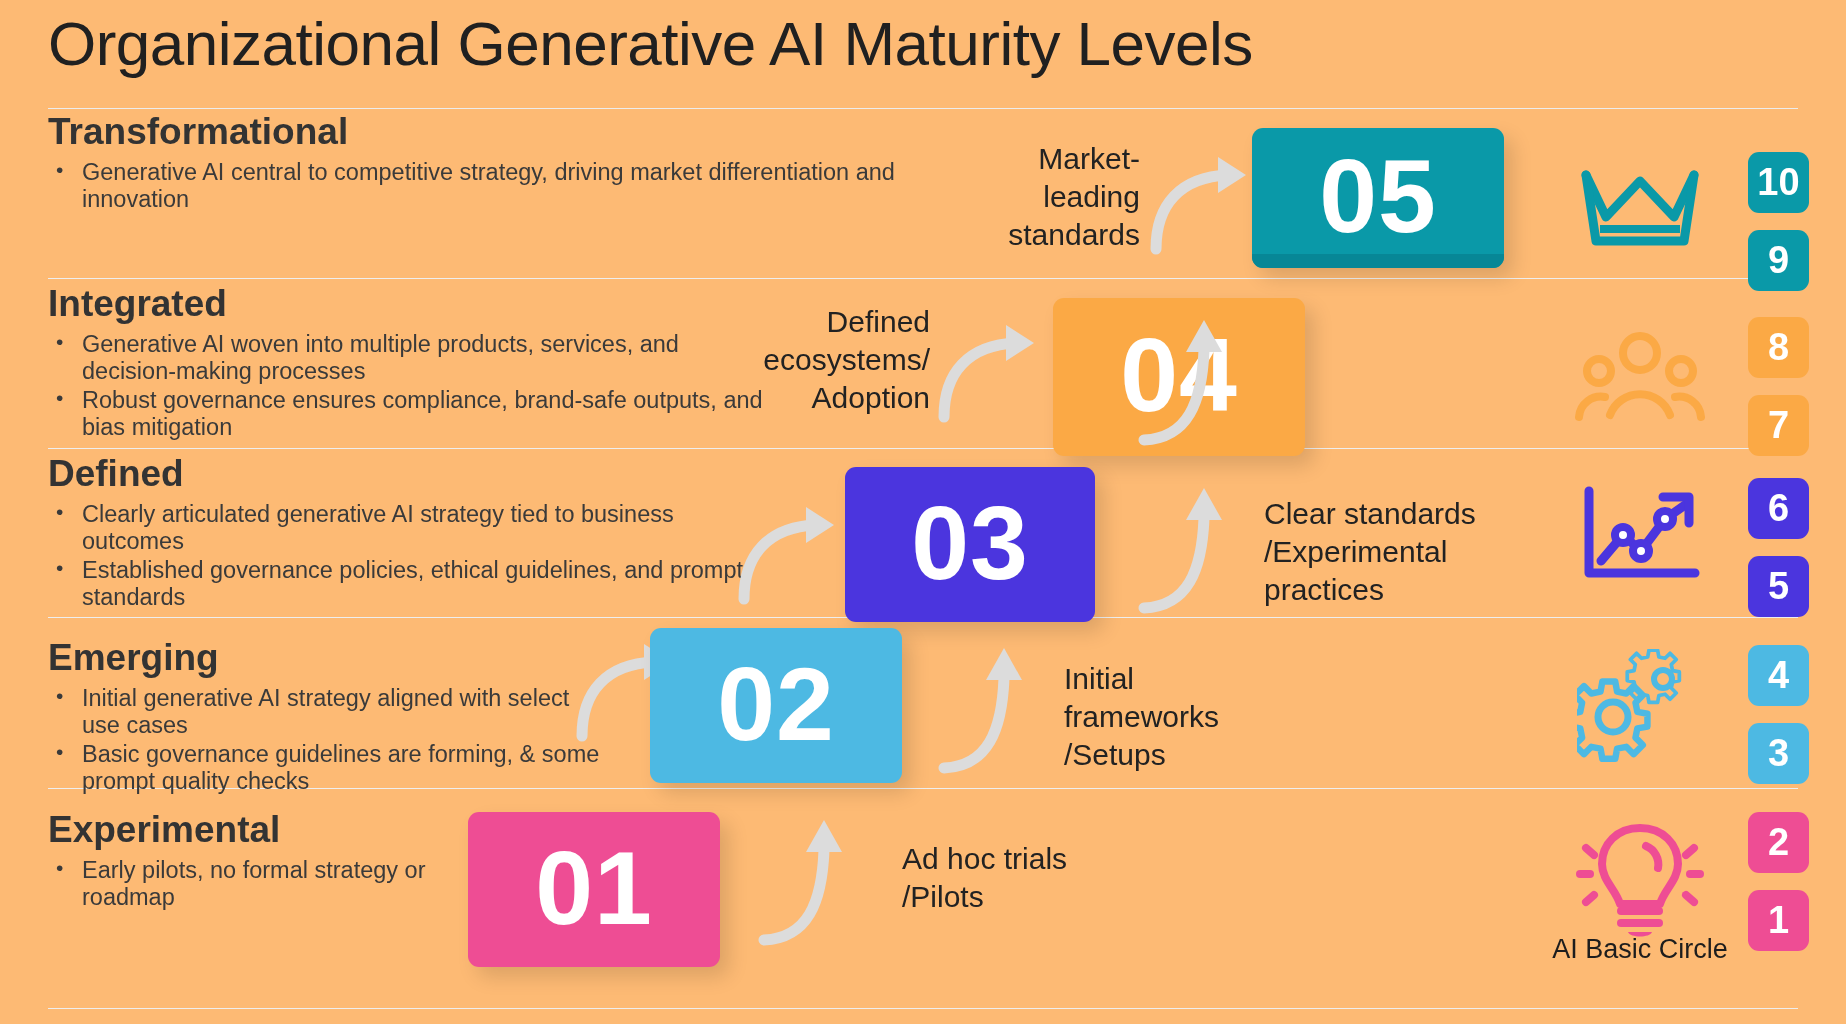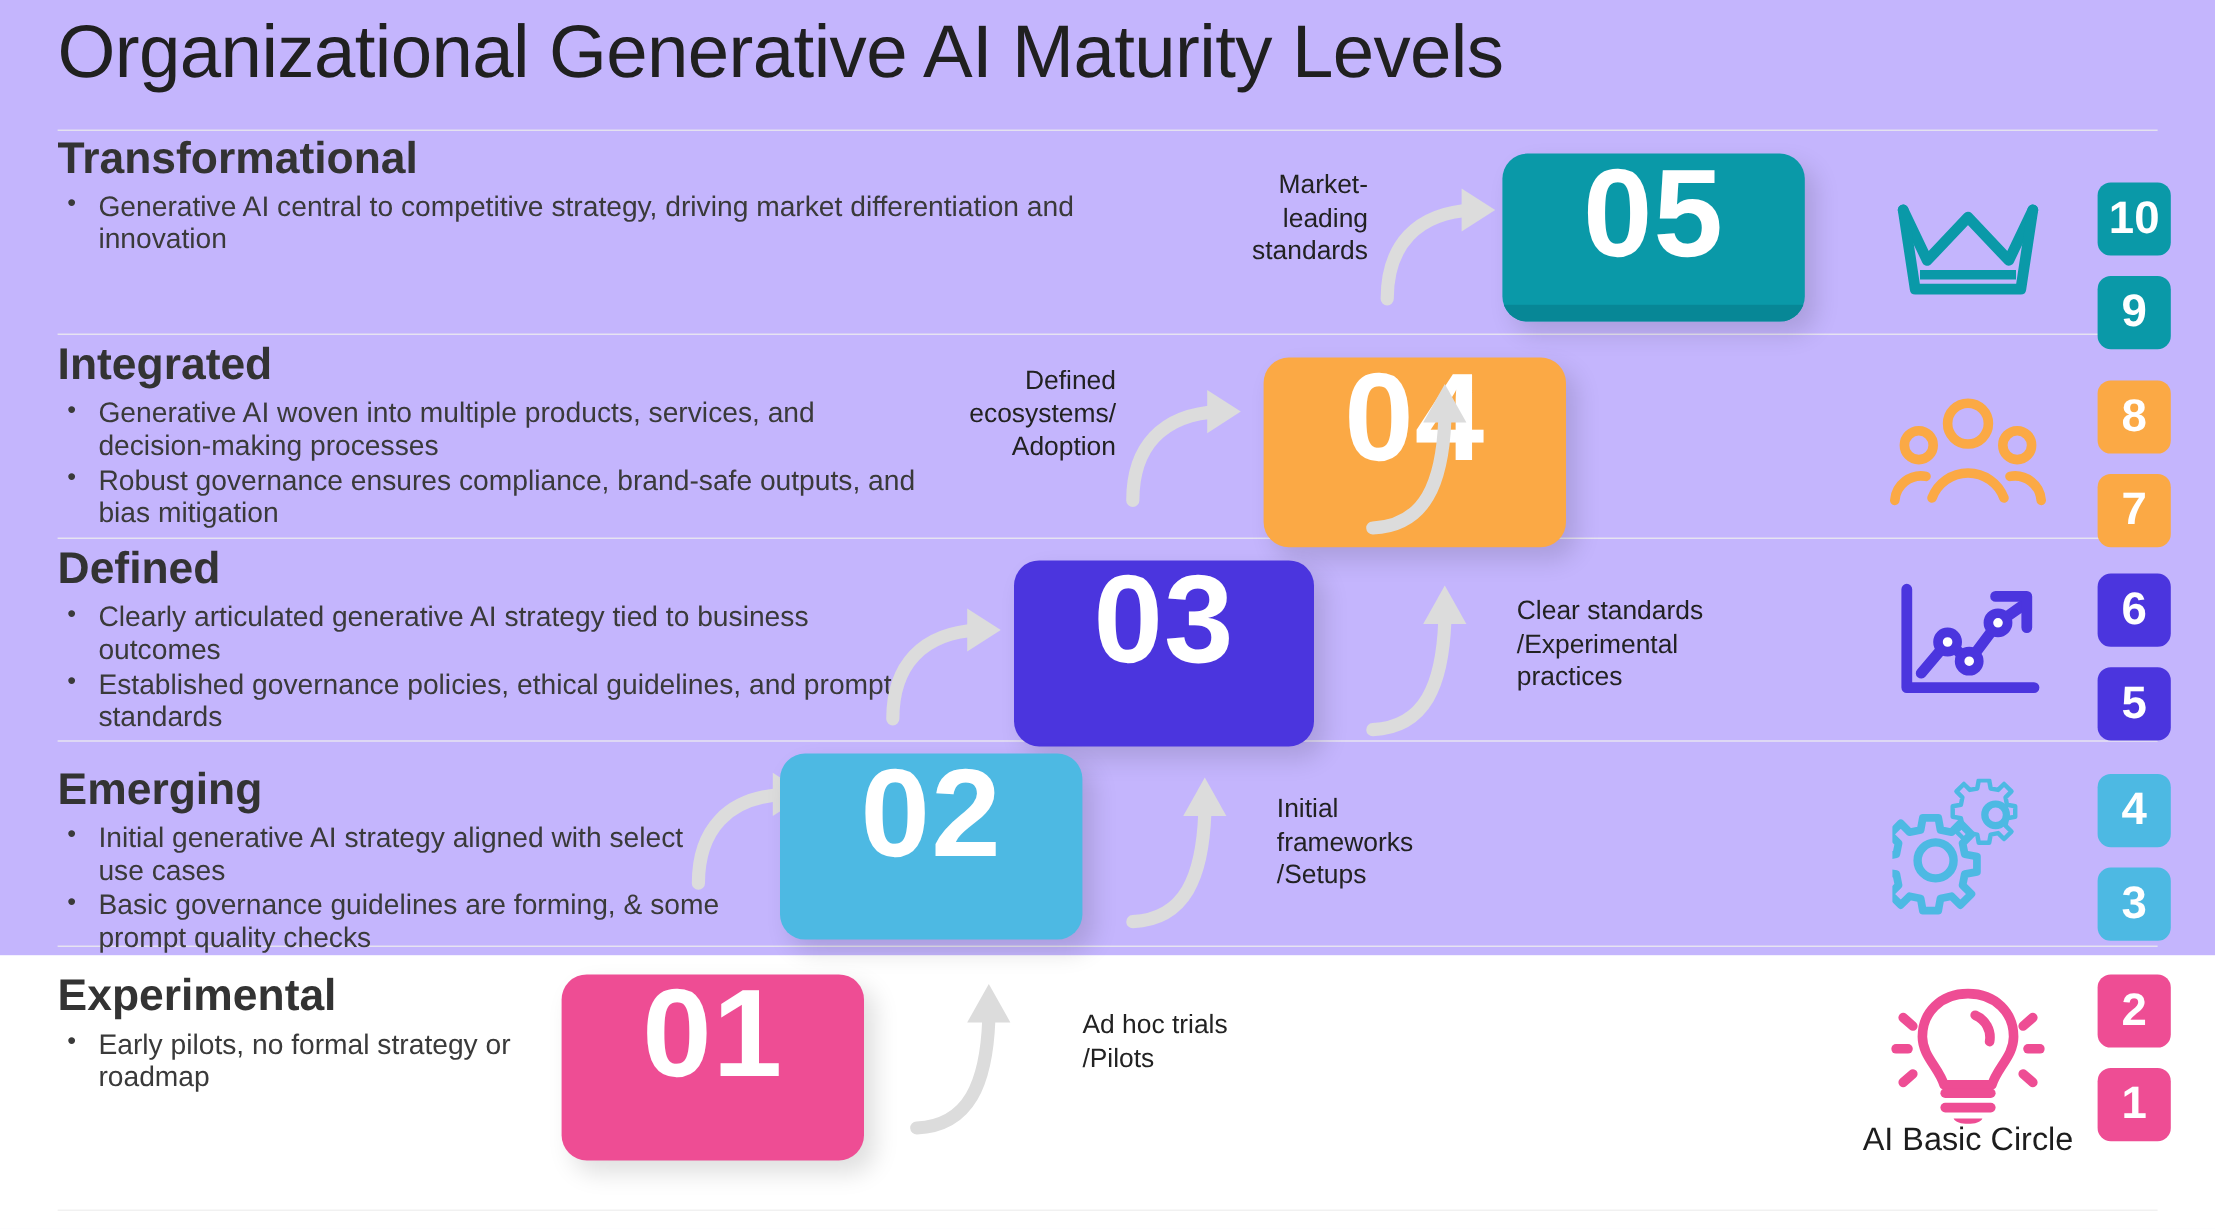"Organizational Generative AI Maturity" #slide { background: #c4b5fd -> #fdba74; height: 796px -> 1024px }
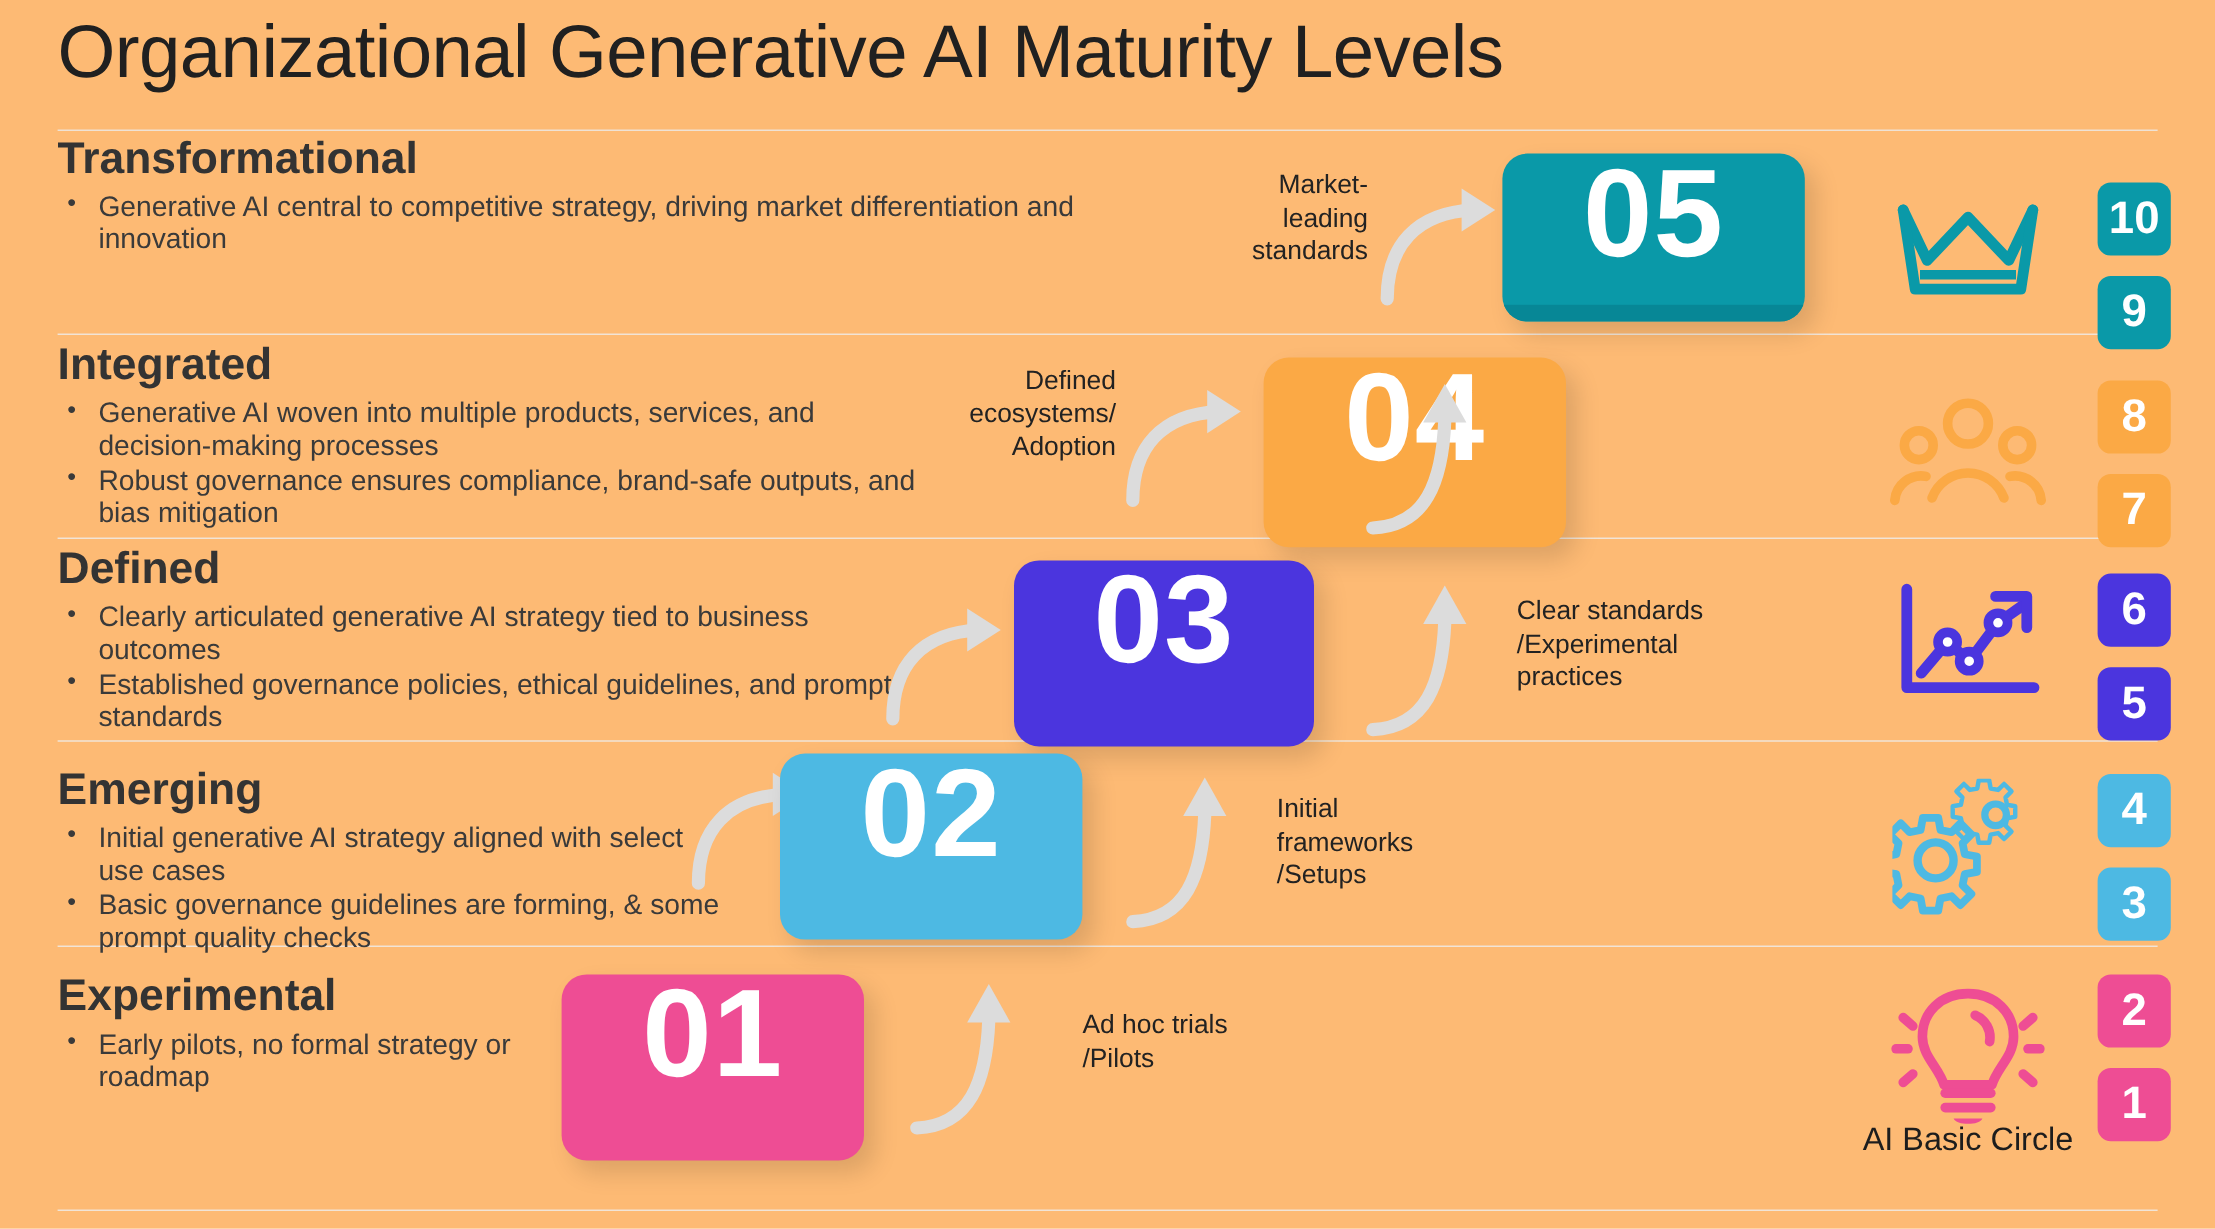"Market-" .caption { font-size: 22px -> 30px }
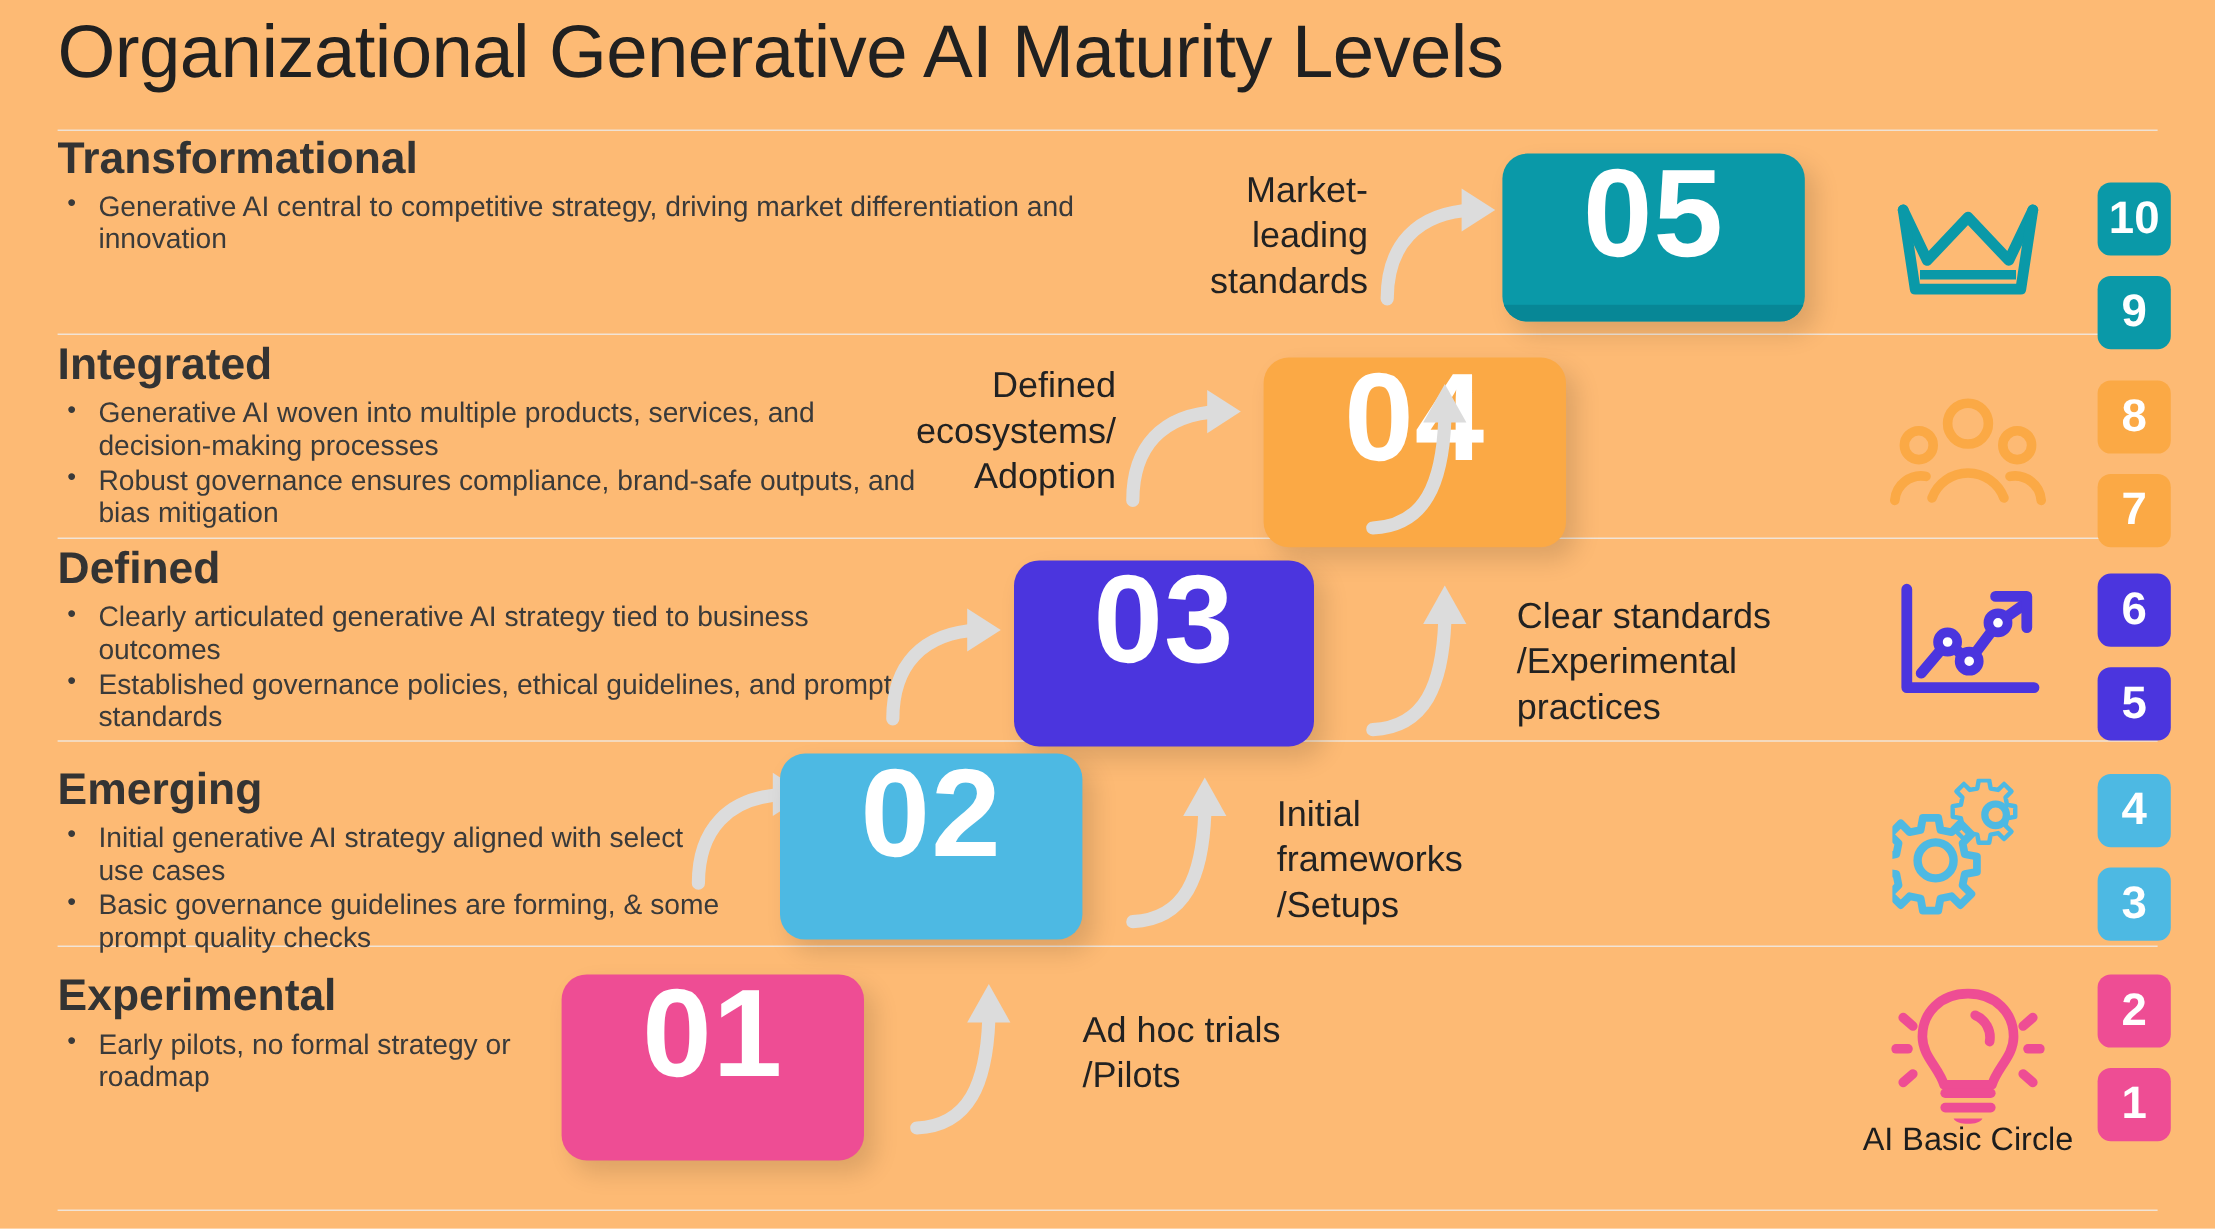"05" .numcard { align-items: flex-start -> center; border-radius: 21px -> 11px }
